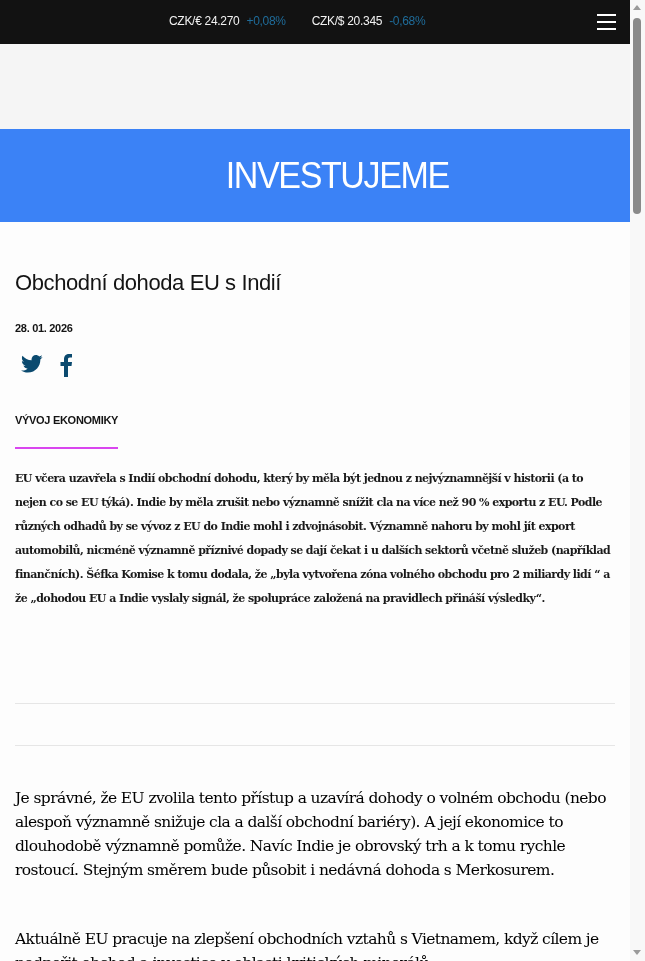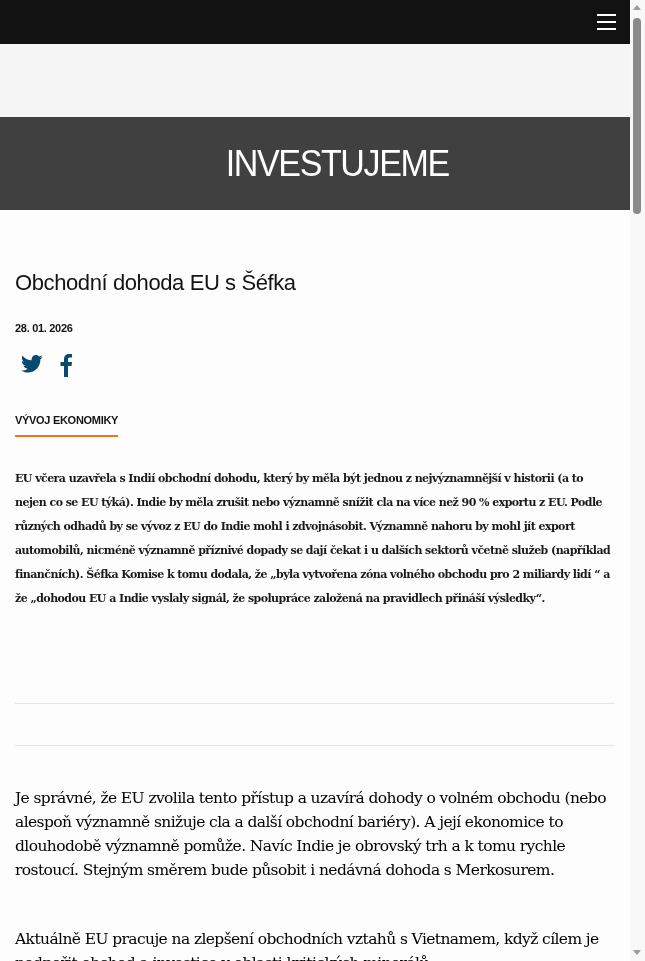"CZK/€ 24.270" div.rates { html: none -> <div> <div> <span>CZK/€ 24.270</span> <span>+0,08%</span> </div> <div> <span>CZK/$ 20.345</span> <span>-0,68%</span> </div> </div> }
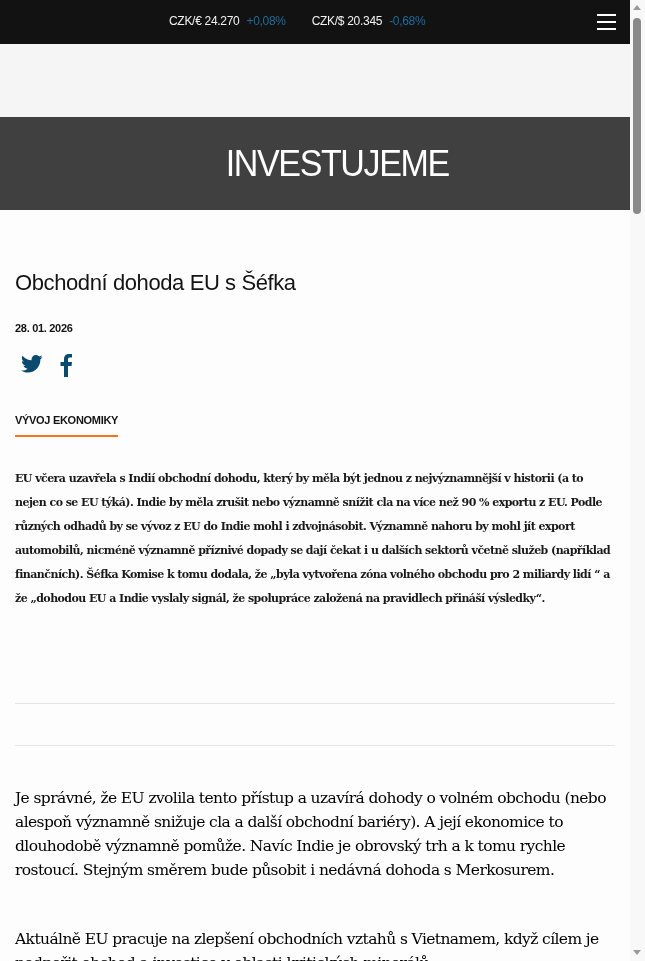"INVESTUJEME" .brand-banner { background: #404040 -> #3b82f6; top: 117px -> 129px }
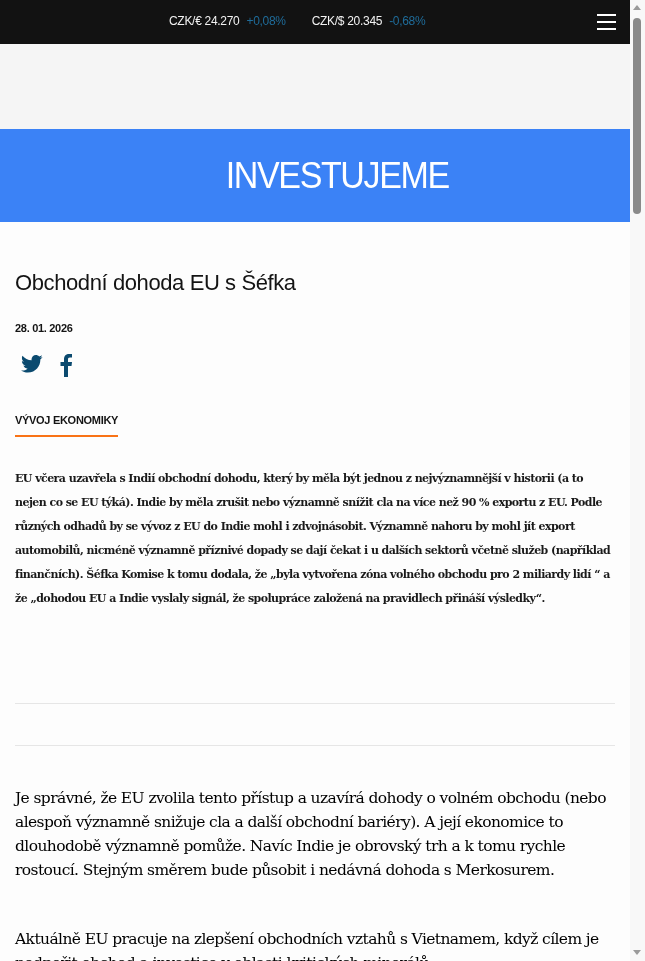"Obchodní dohoda EU s Šéfka" h1.title { text: Šéfka -> Indií }
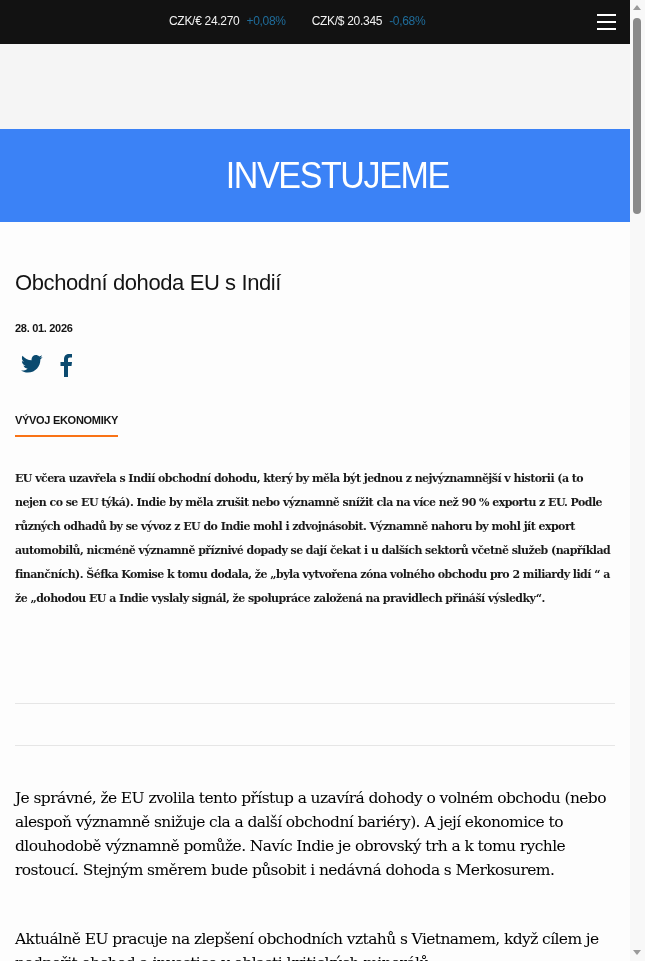"VÝVOJ EKONOMIKY" .category { border-bottom: 2px solid #f97316 -> 2px solid #d946ef; padding-bottom: 9px -> 21px }
